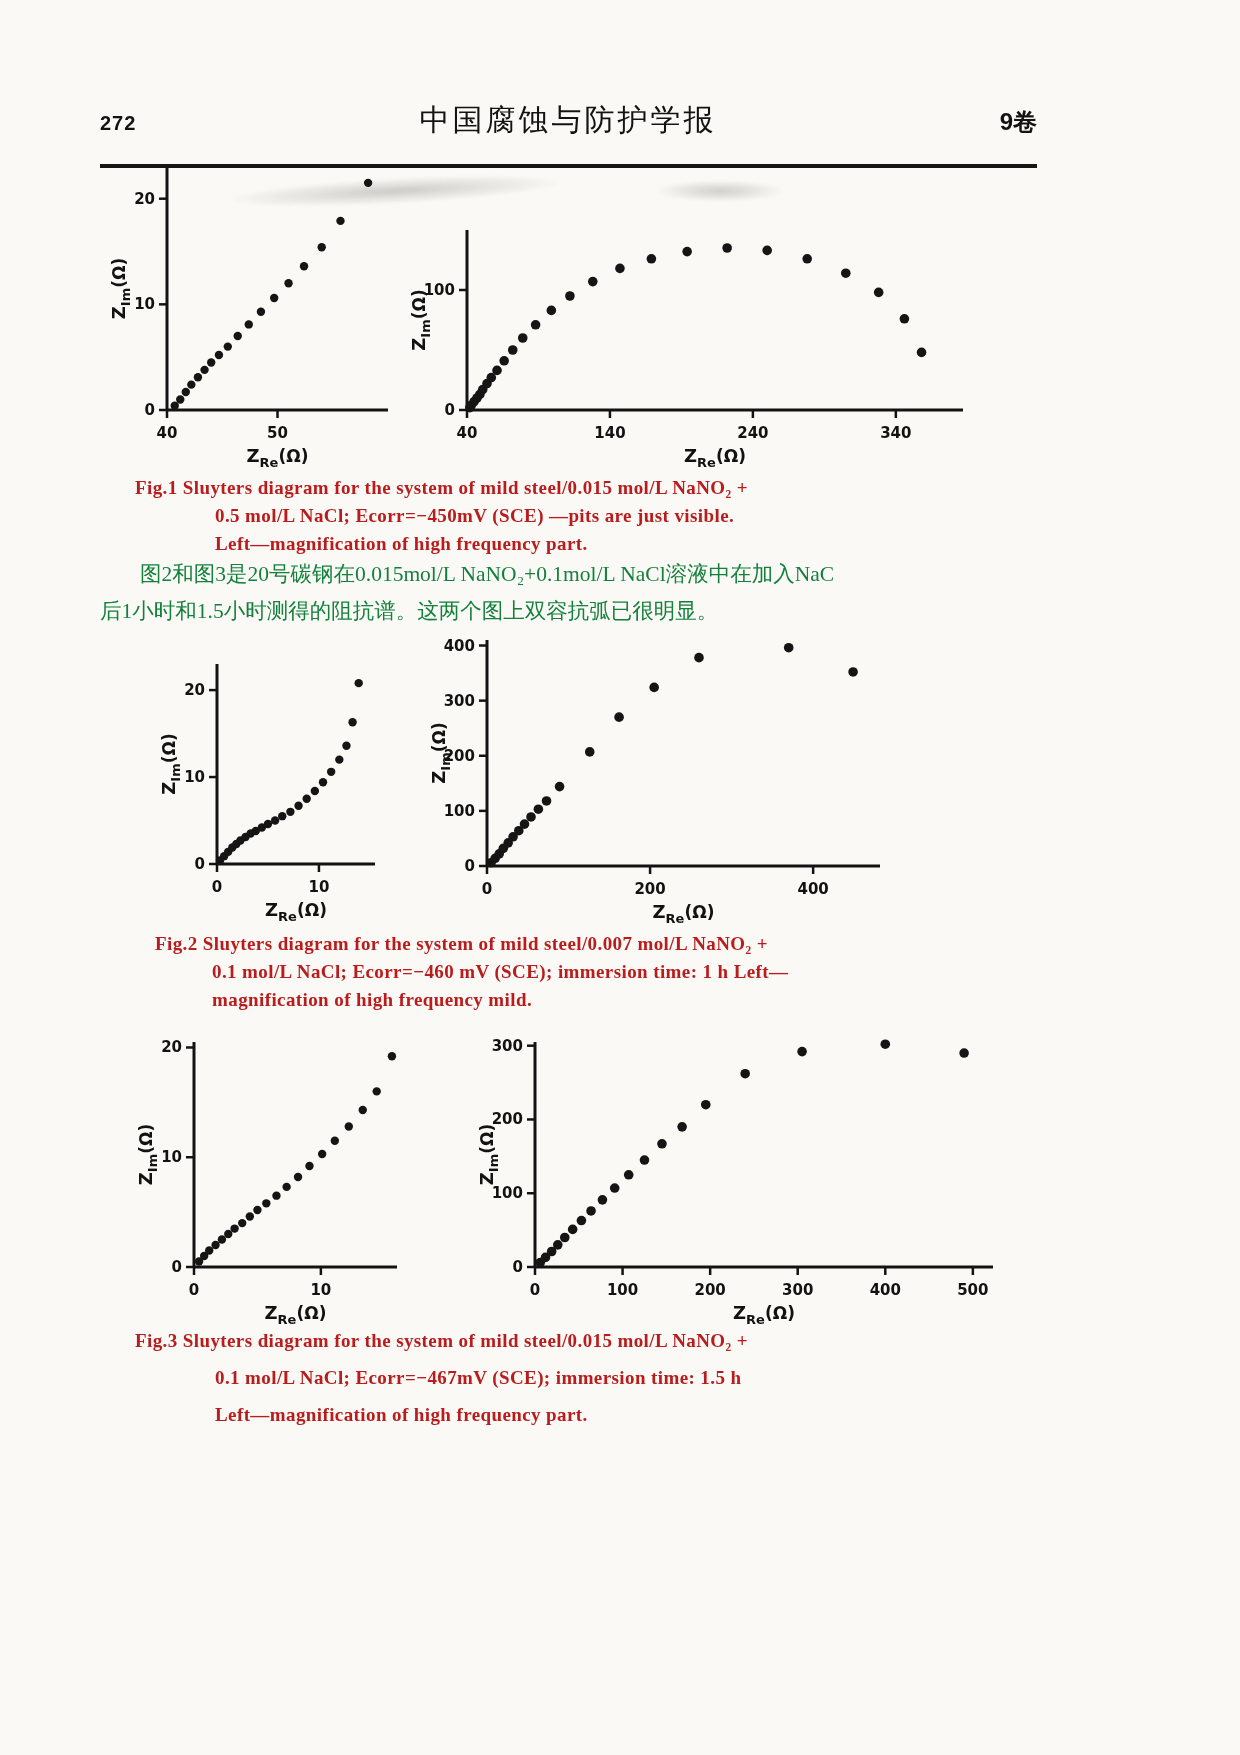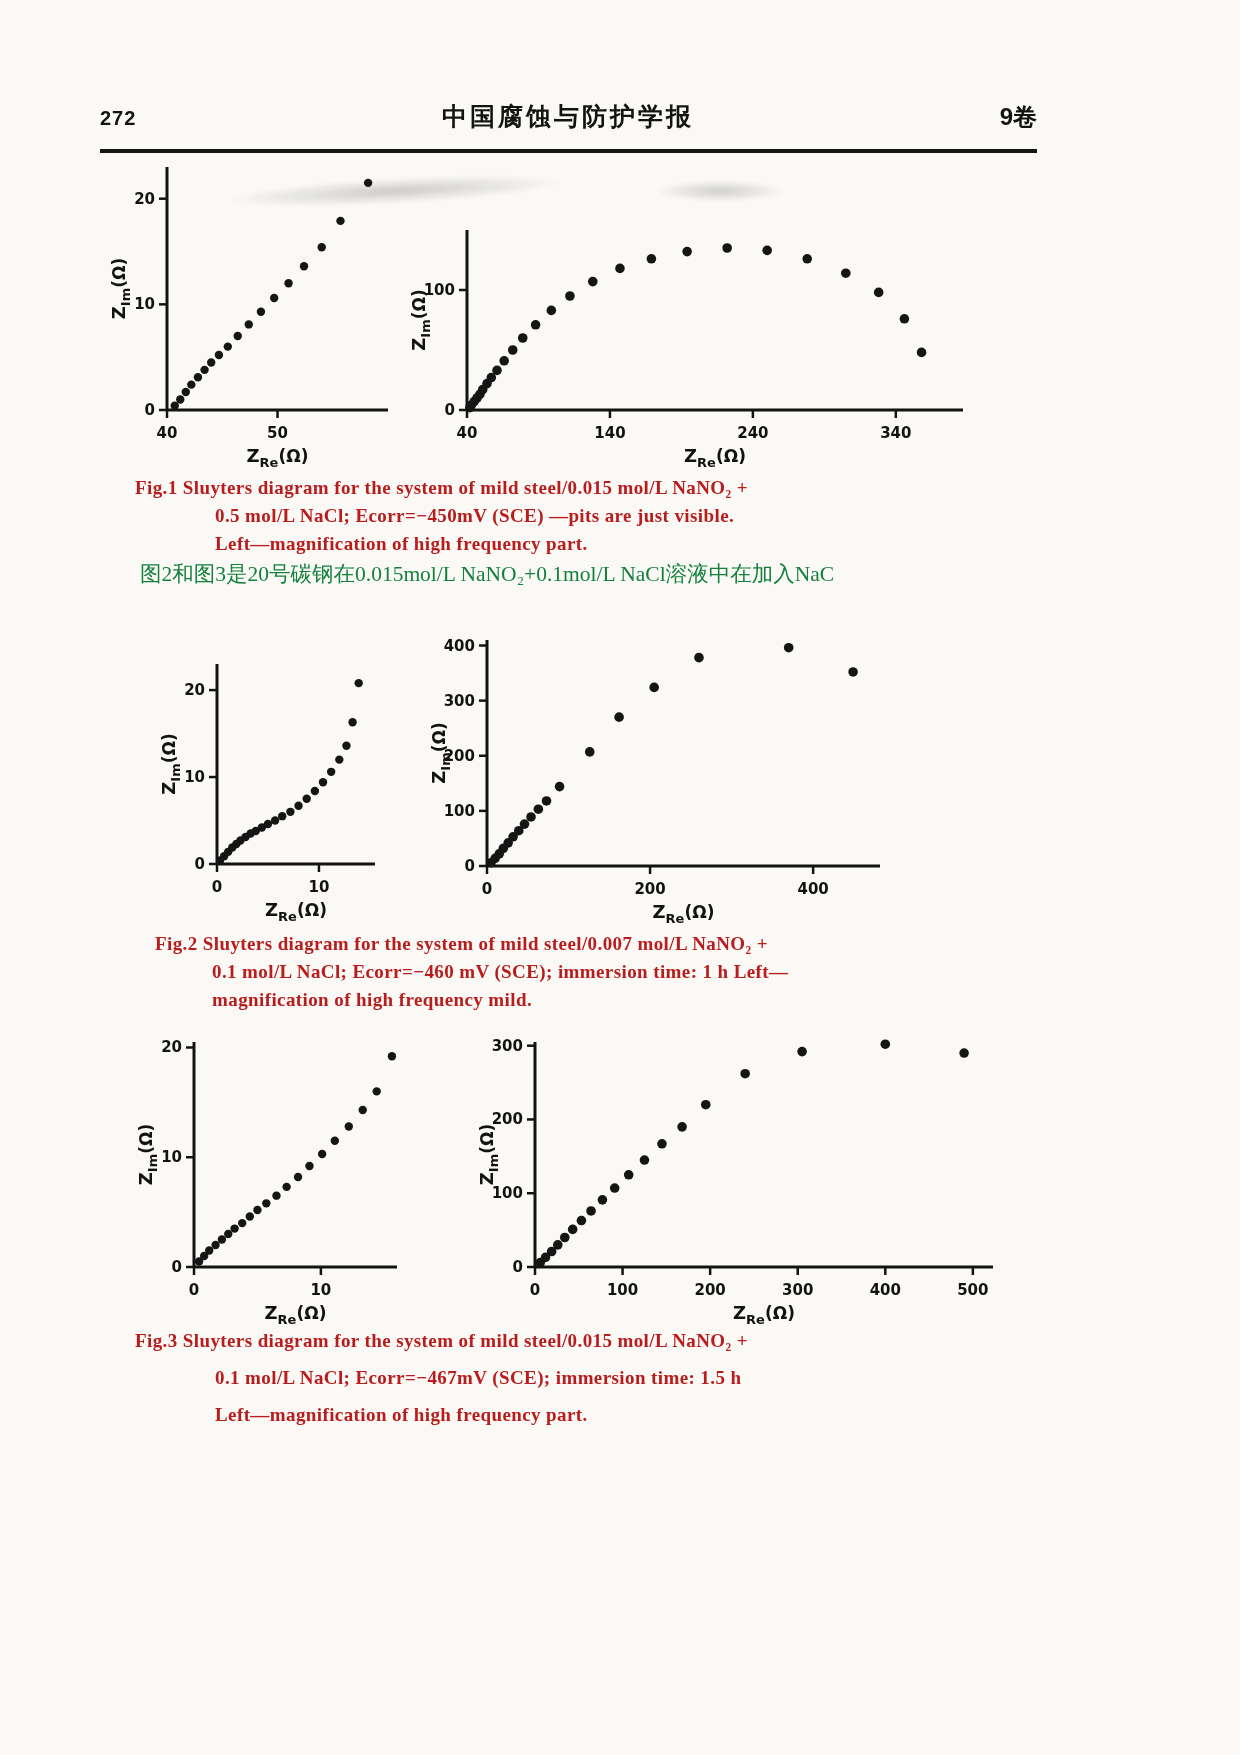"272" .header { padding-bottom: 16px -> 23px }
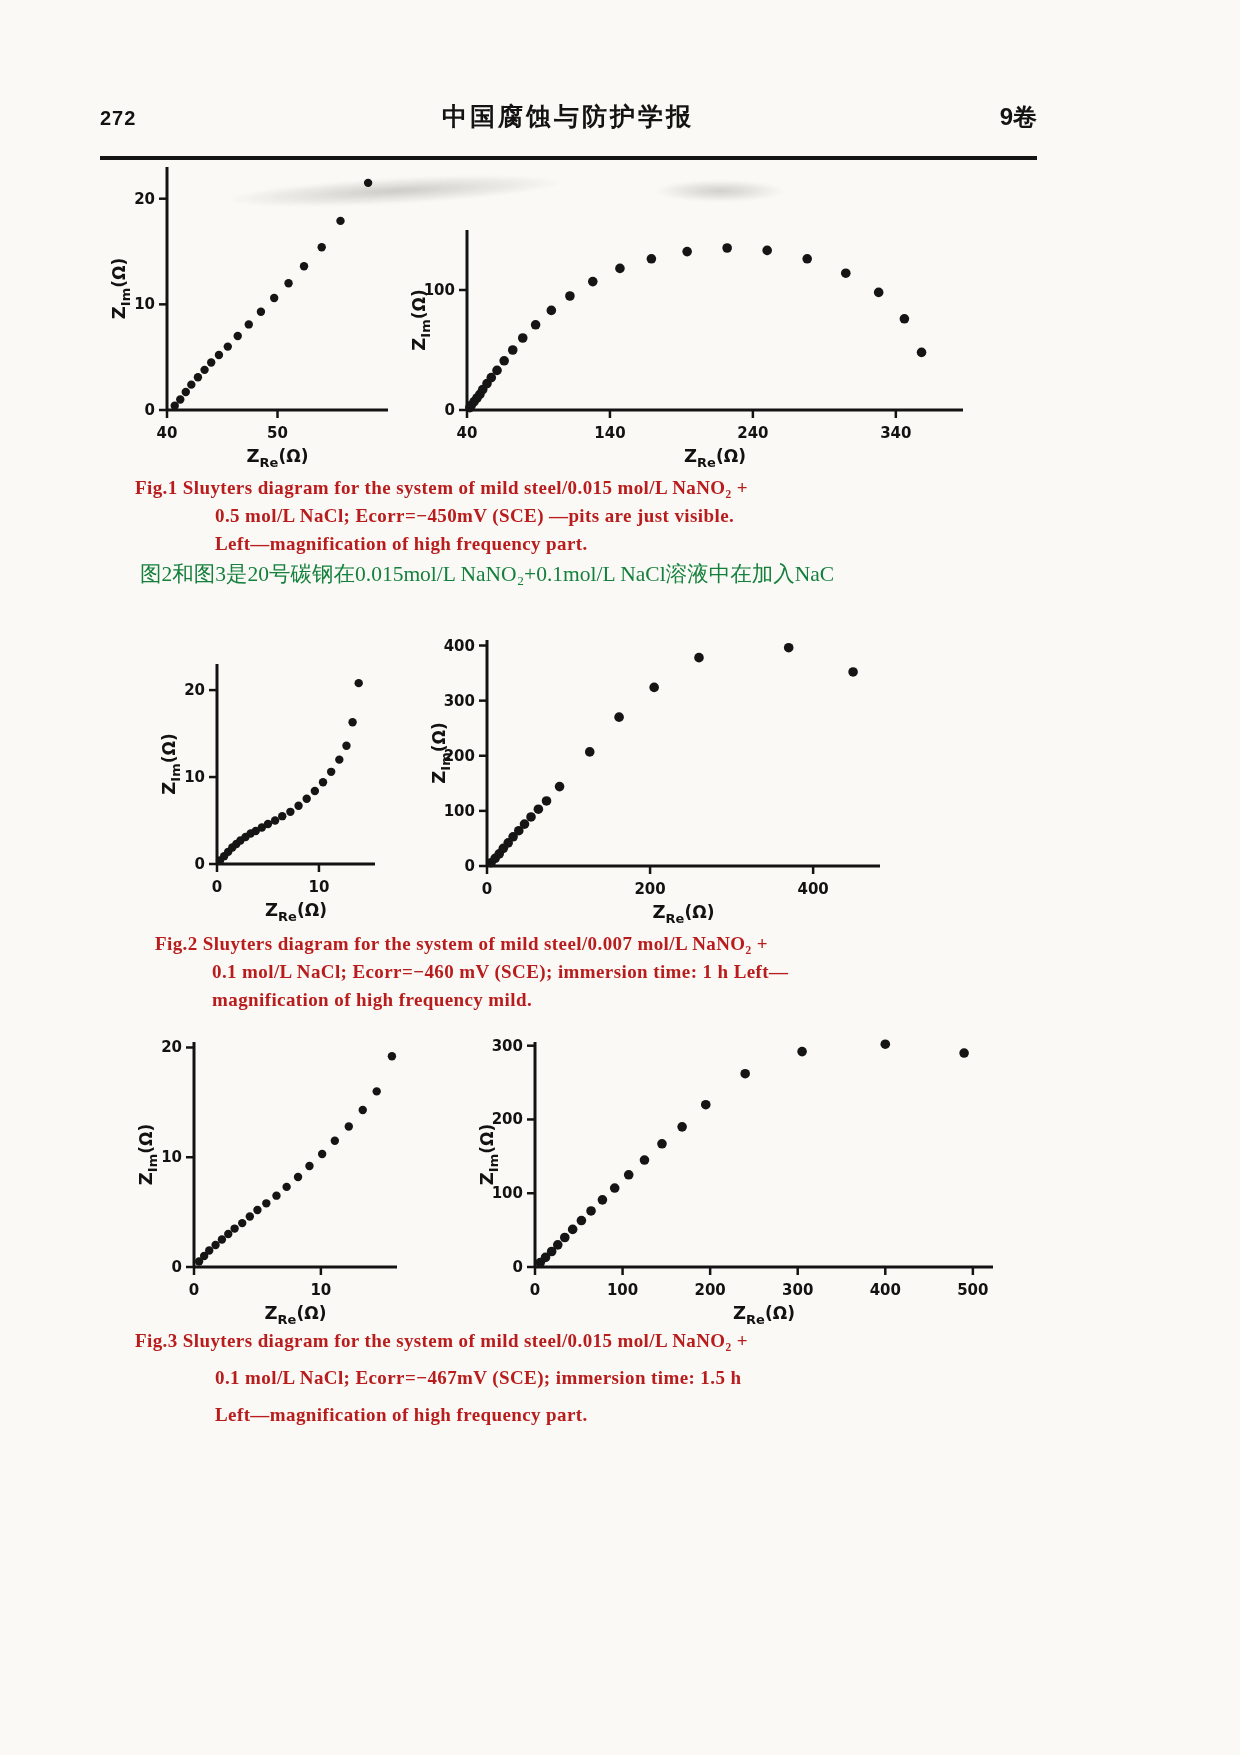"中国腐蚀与防护学报" .jtitle { font-size: 25px -> 30px; font-weight: bold -> normal }
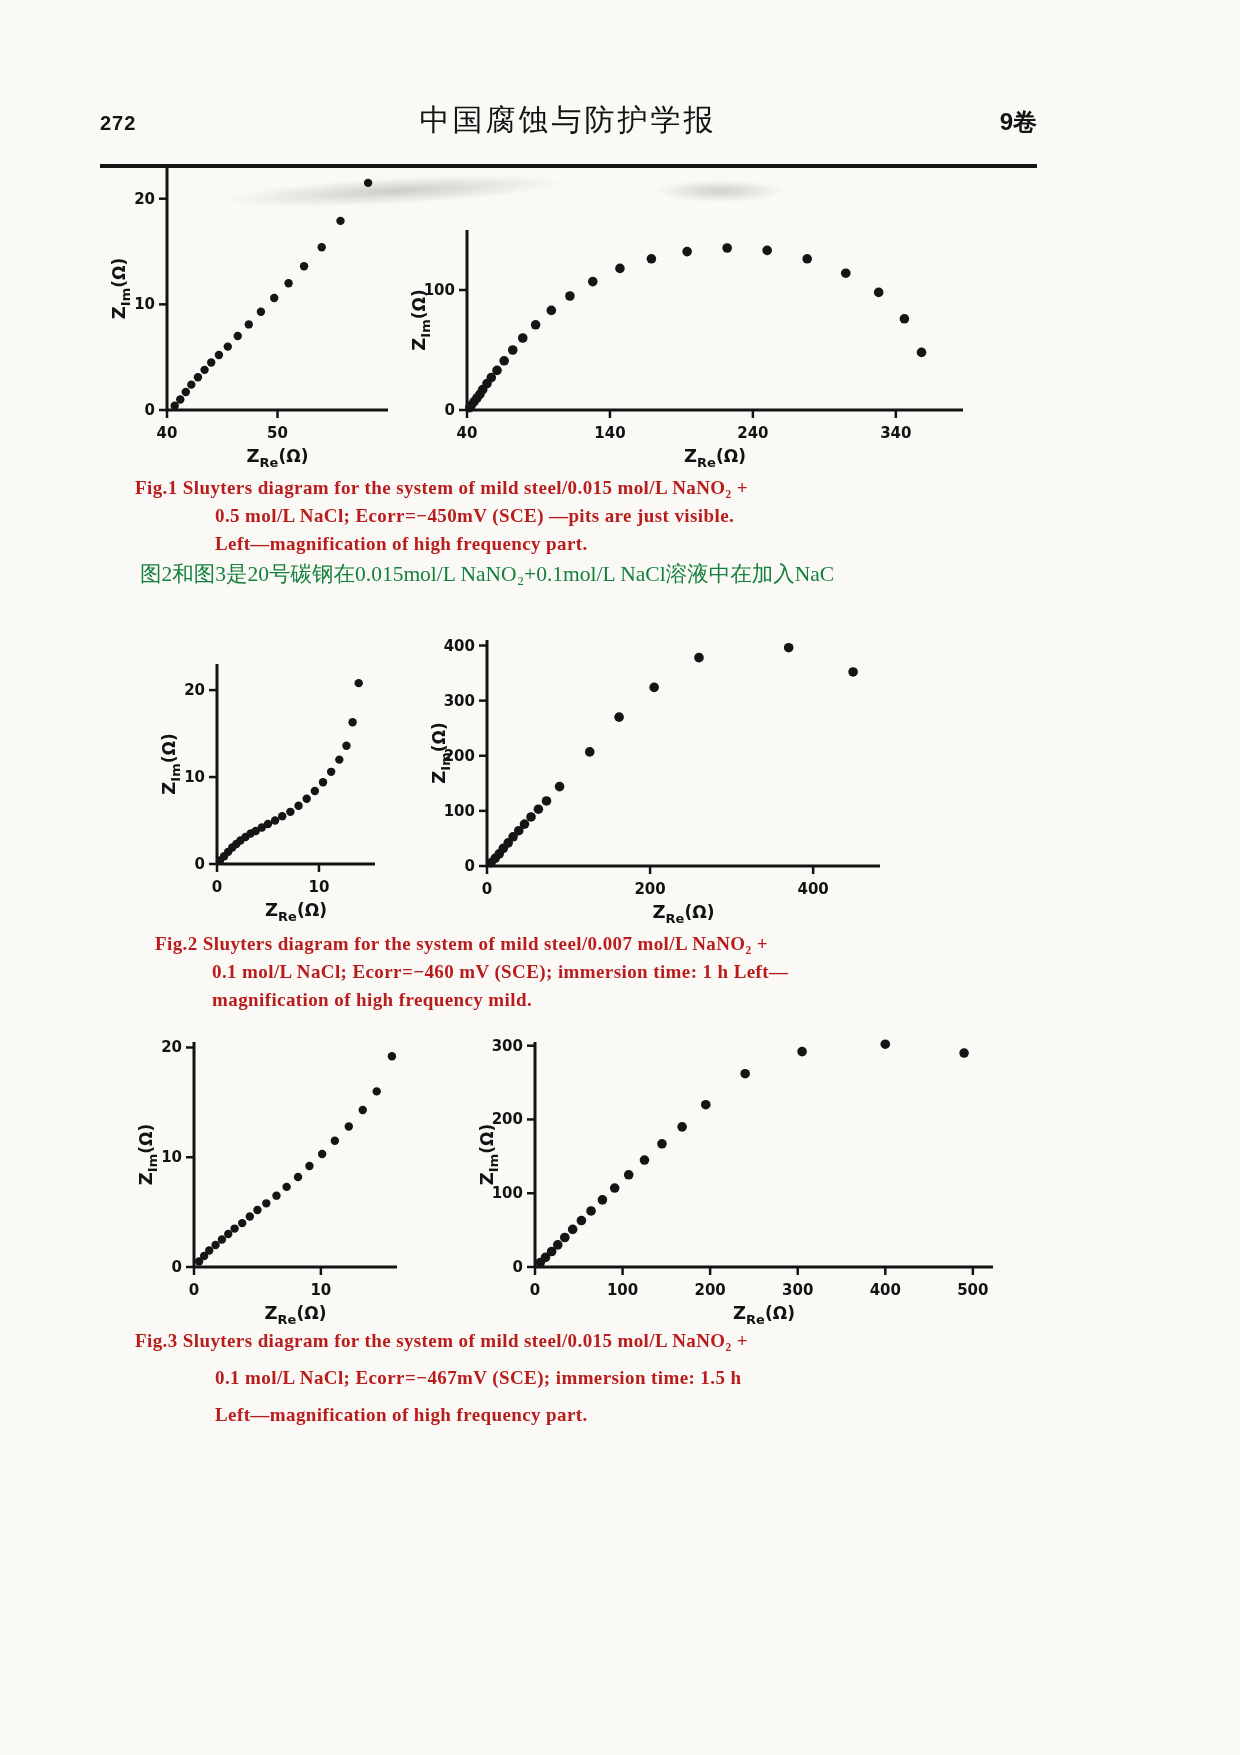"后1小时和1.5小时测得的阻抗谱。这两个图上双容抗弧已很明显。" div.cn-line { html: none -> <div>后1小时和1.5小时测得的阻抗谱。这两个图上双容抗弧已很明显。</div> }
